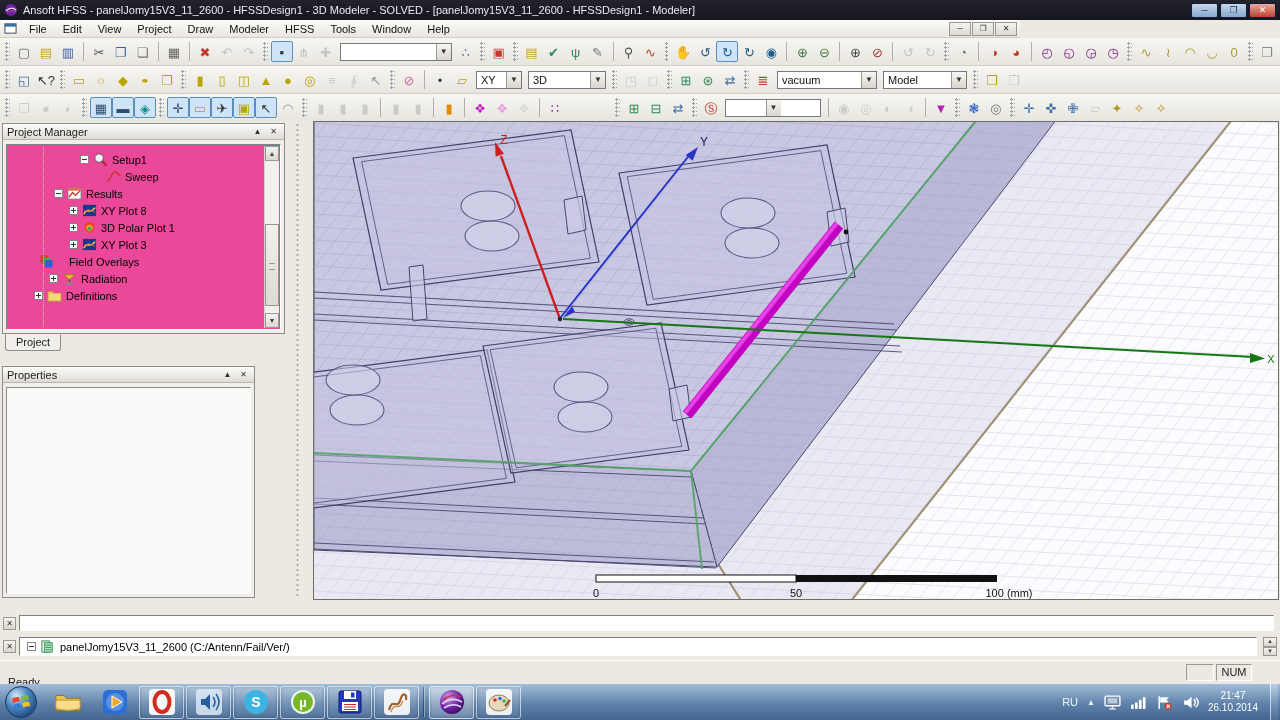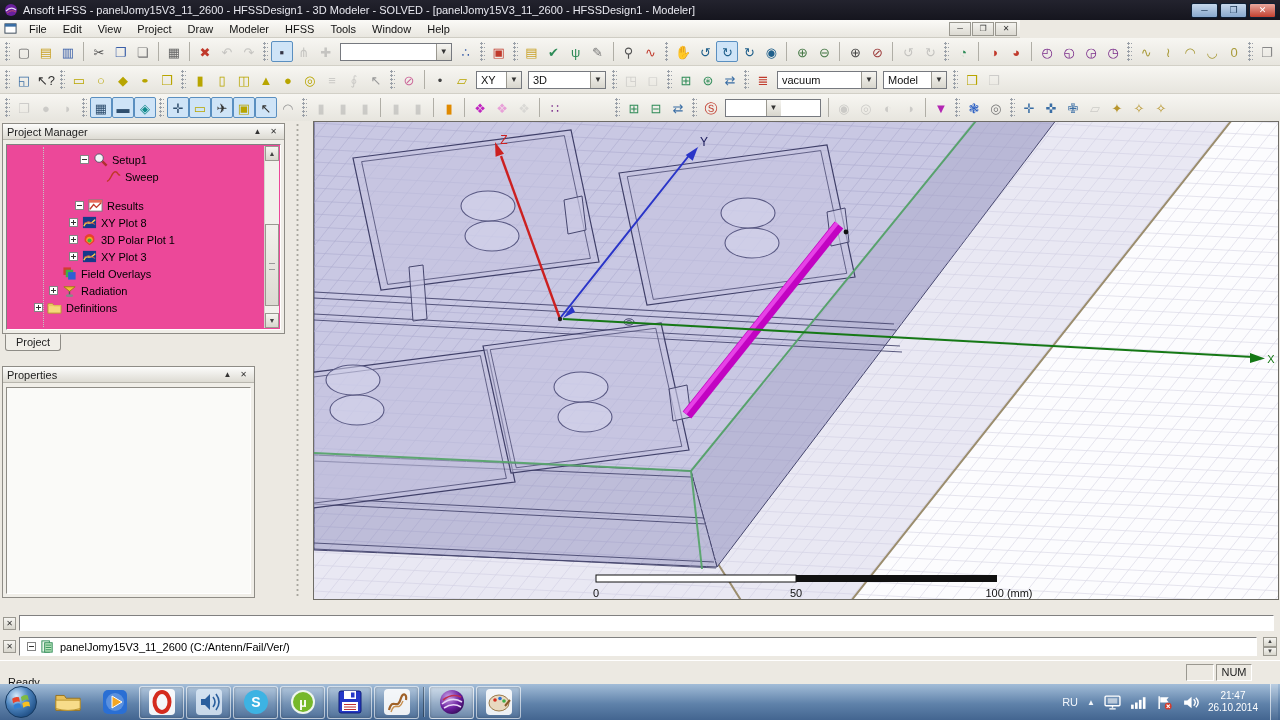"Model" div.combo { width: 64px -> 84px }
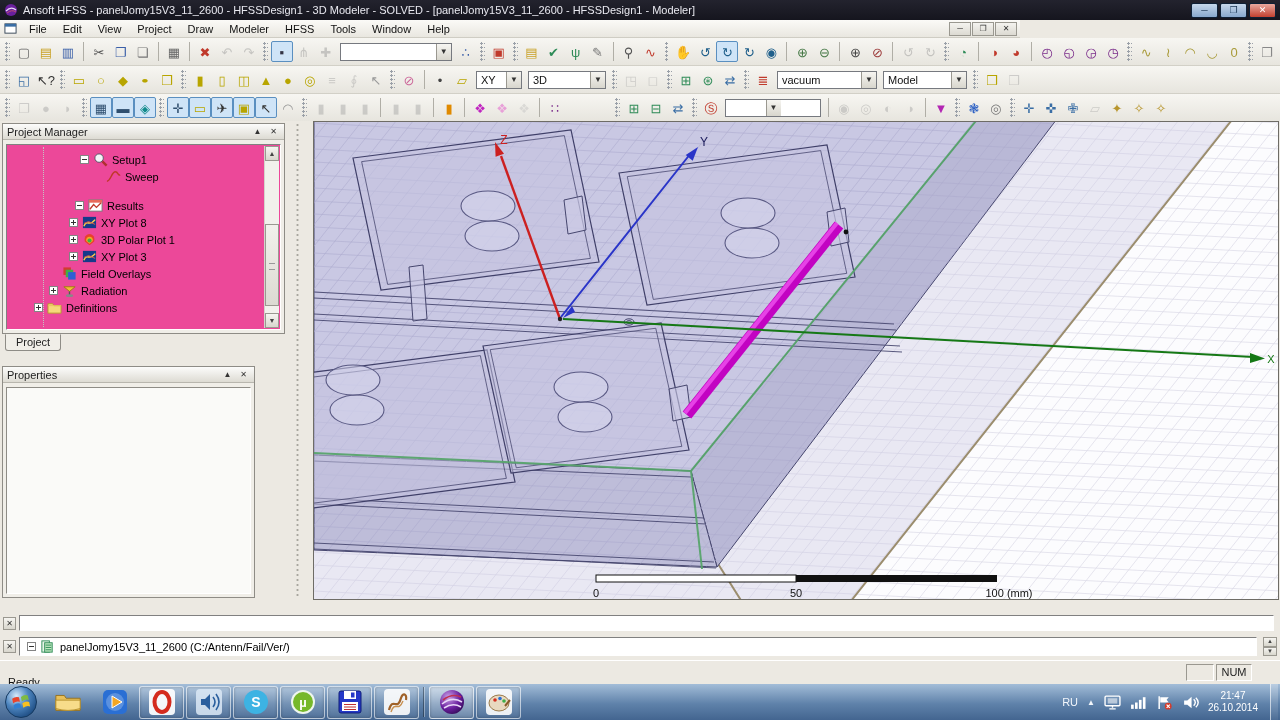"Results" div.trow { margin-top: 12px -> none; padding-left: 68px -> 47px }
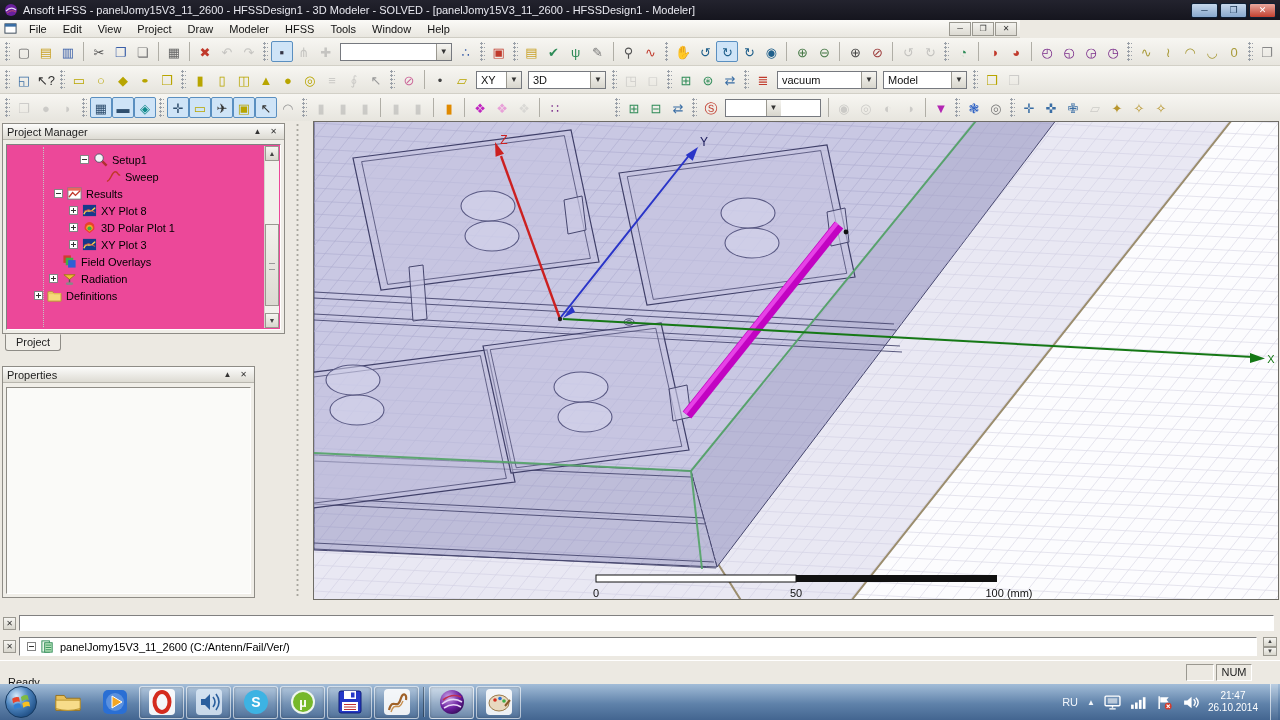"Field Overlays" div.trow { gap: none -> 11px; padding-left: 55px -> 32px }
